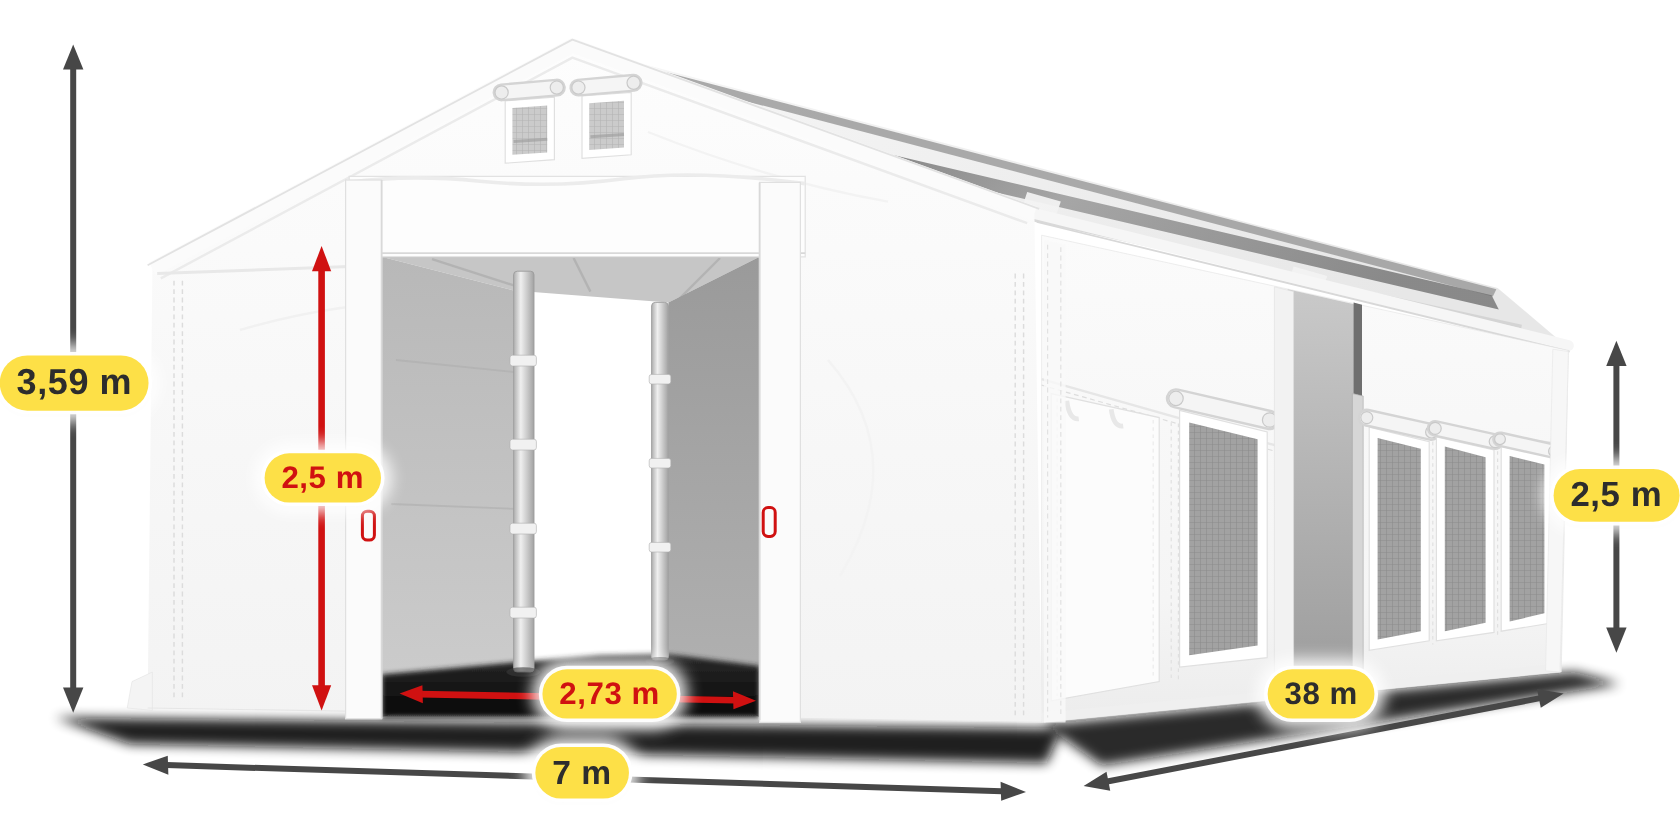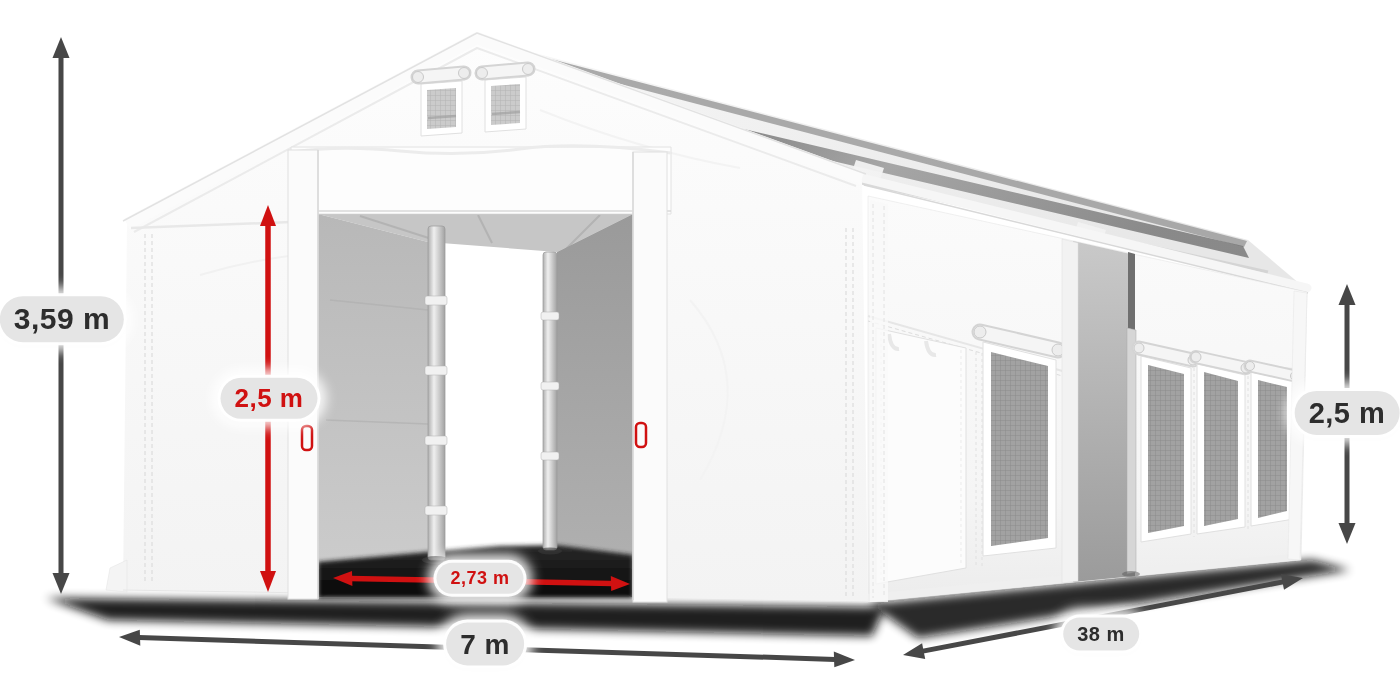"3,59 m" .dim-pill { background: #e5e5e5 -> #fde047 }
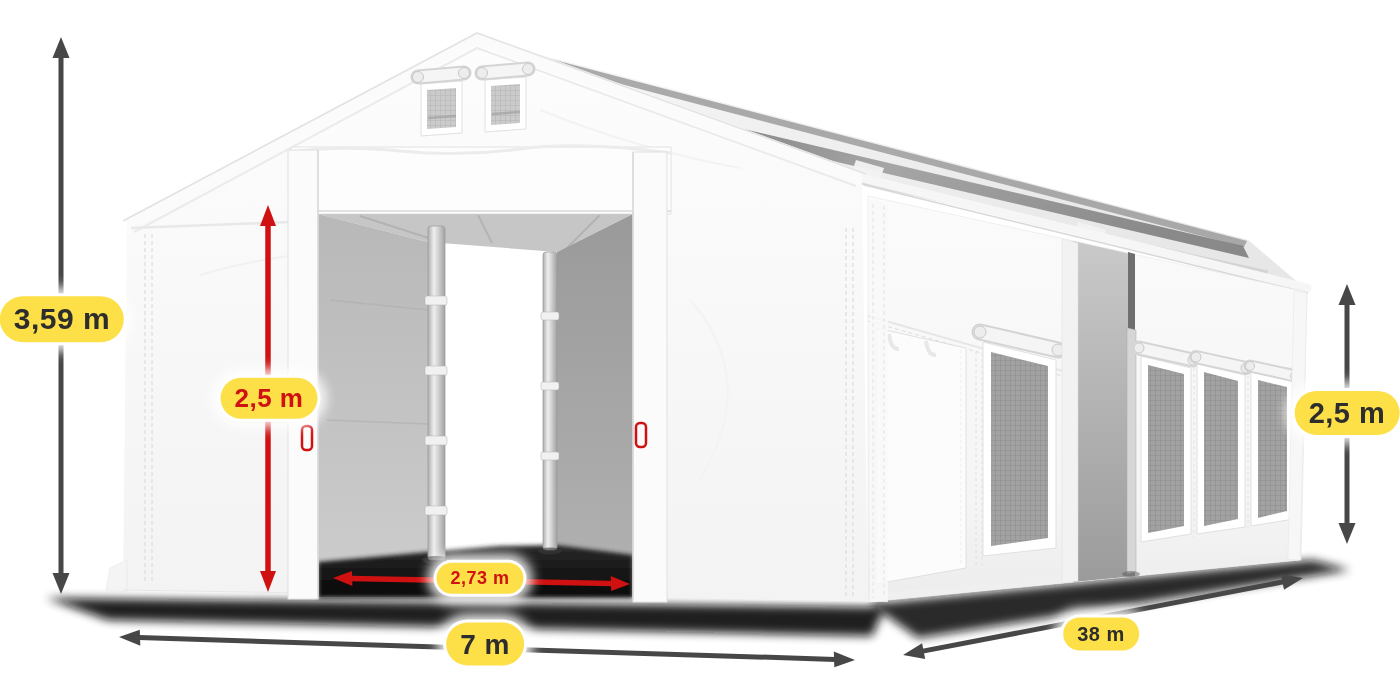"2,73 m" div.dim-pill { font-size: 18px -> 26px; left: 480px -> 508px }
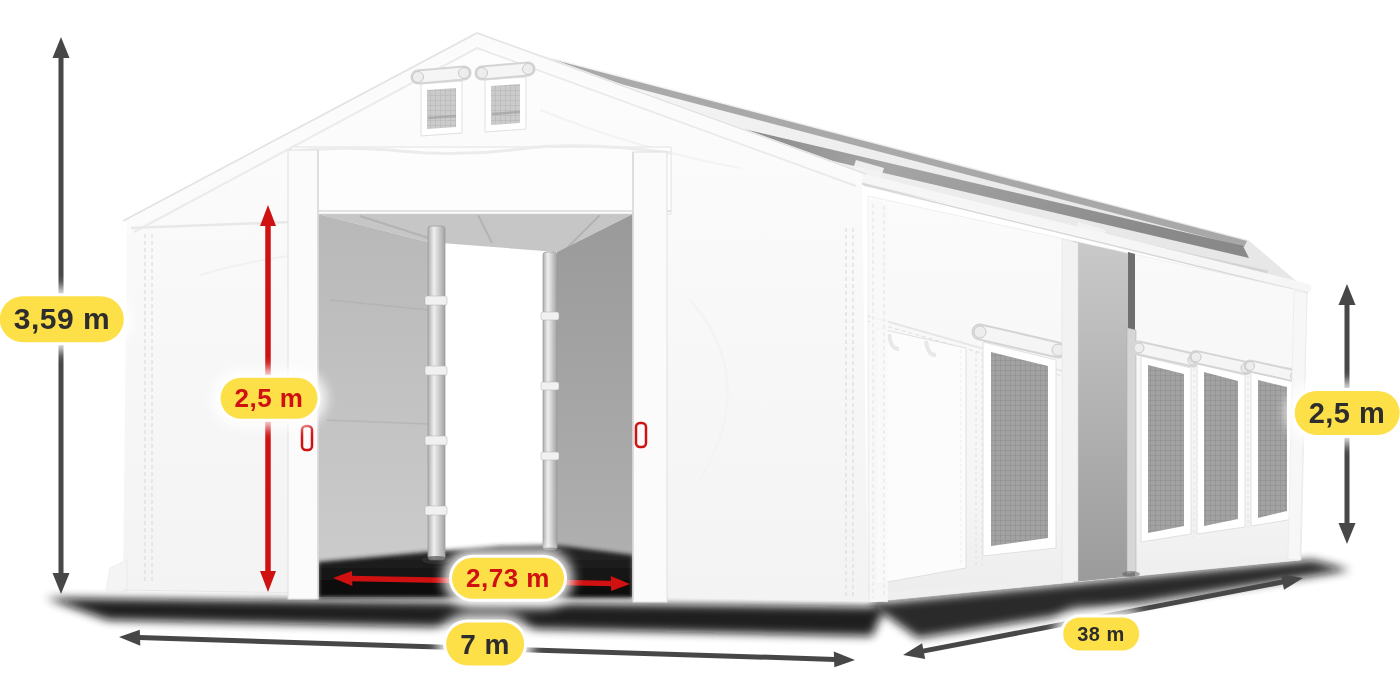"38 m" div.dim-pill { font-size: 20px -> 26px; top: 634px -> 578px }
